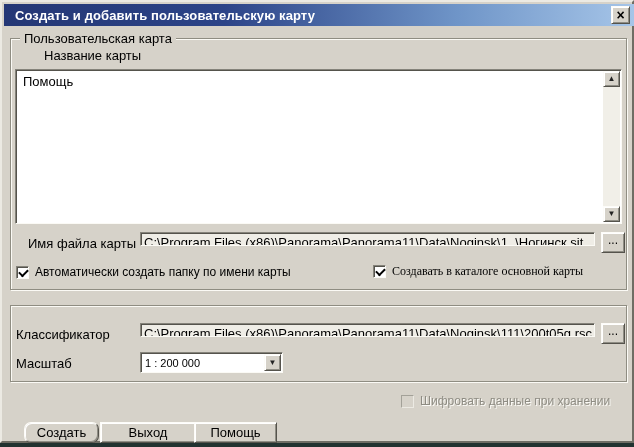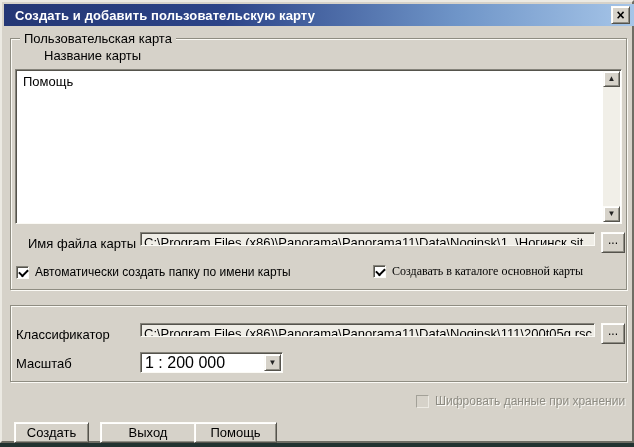"1 : 200 000" .combovalue { font-size: 16px -> 11px }
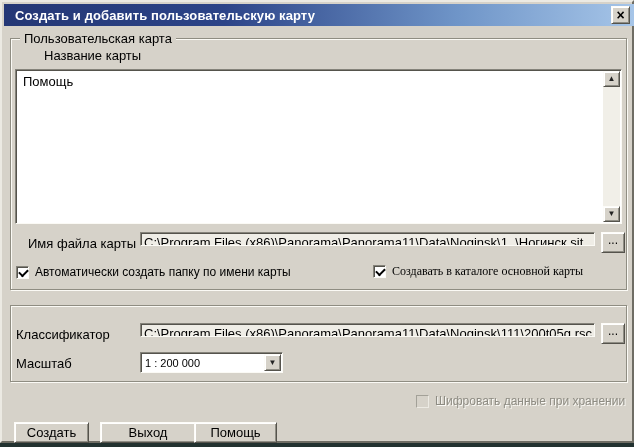"Шифровать данные при хранении" div.checkbox { left: 386px -> 371px }
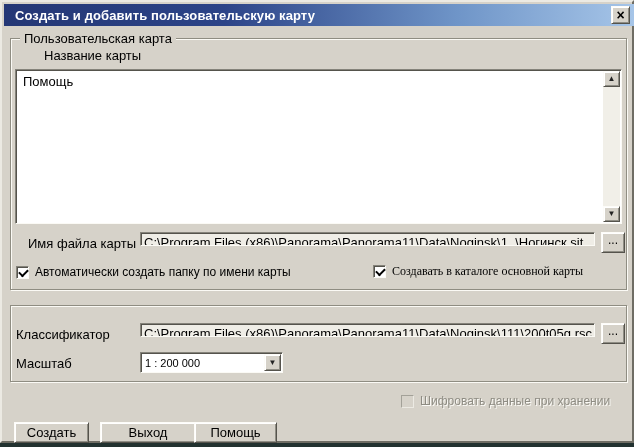"Создать" #btn-create { border-radius: none -> 7px; left: 12px -> 22px }
